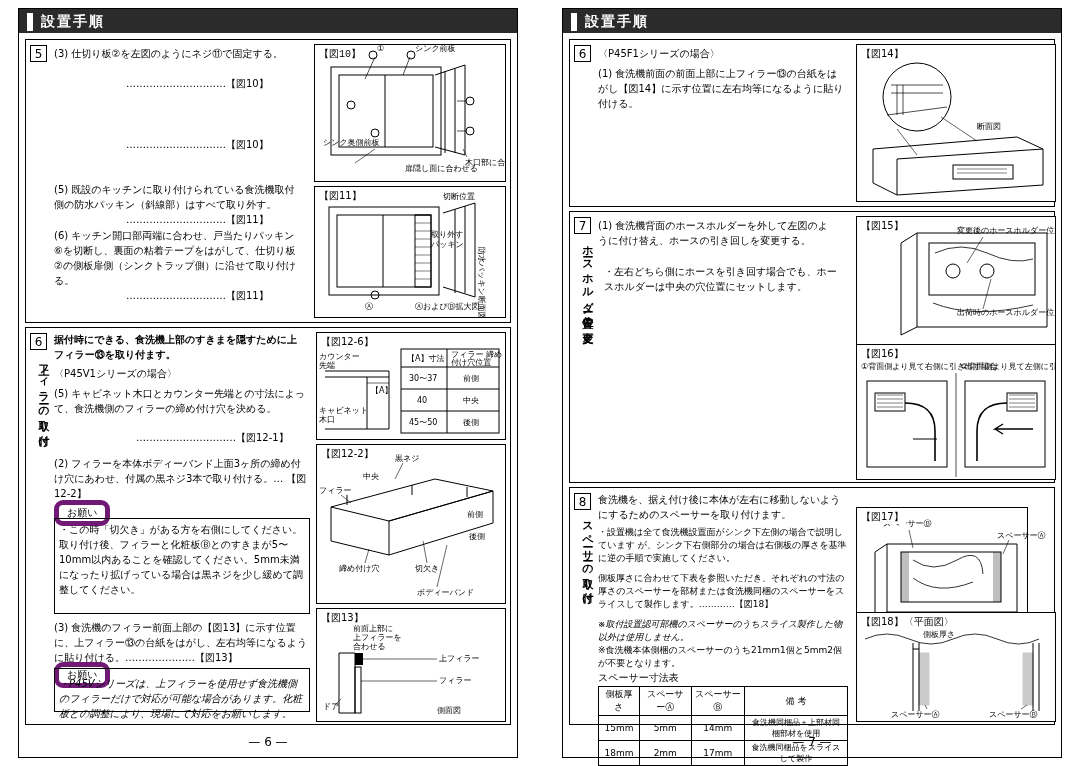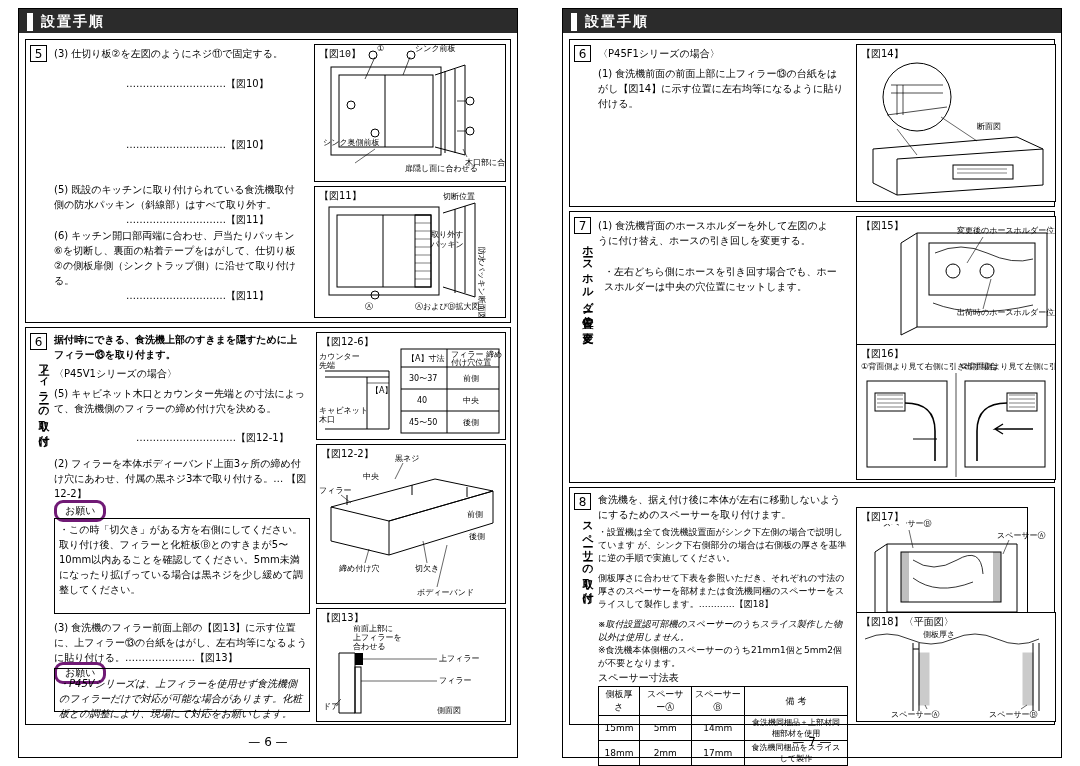"お願い" .notehd { border: 3px solid #701a75 -> 5px solid #701a75 }
